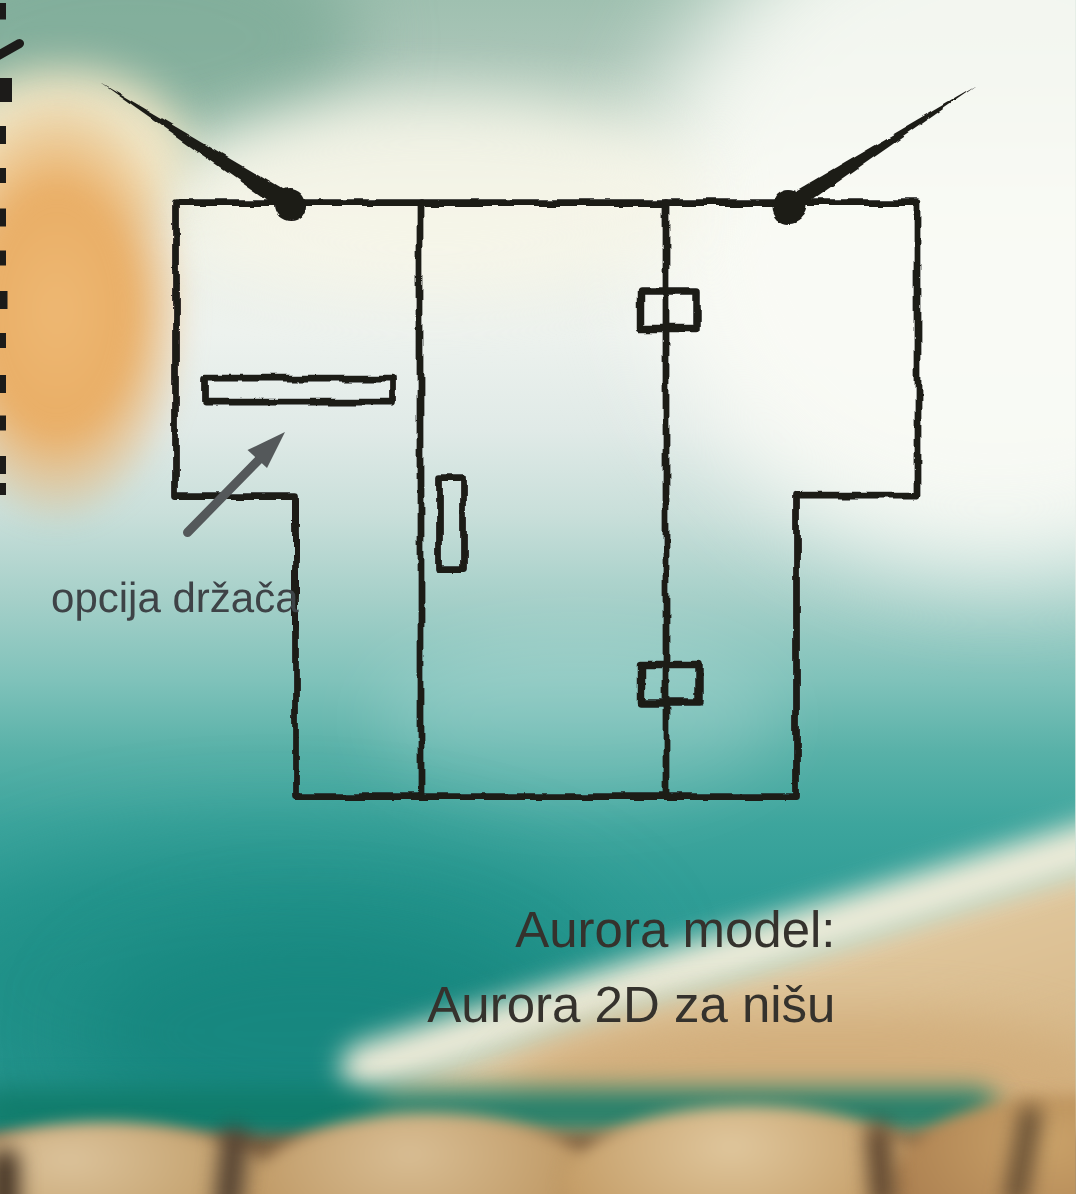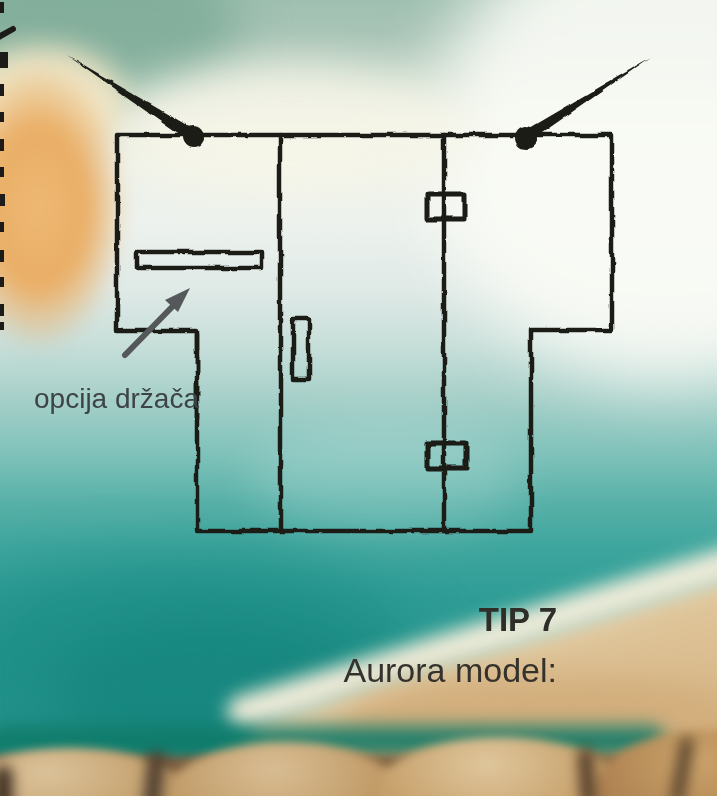"TIP 7" div.tip { html: <div>TIP 7</div> -> none }
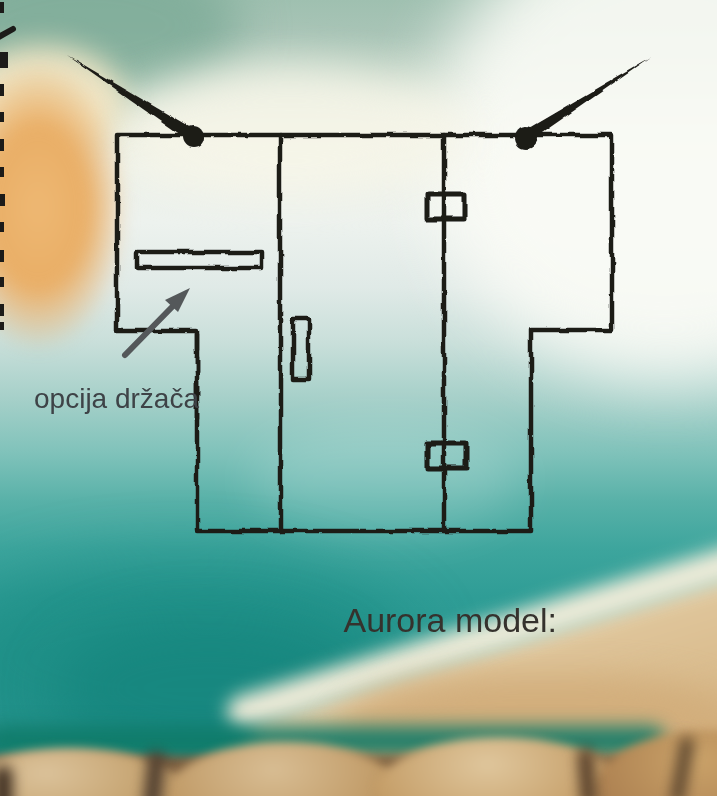"Aurora 2D za nišu" div.model { html: none -> <div>Aurora 2D za nišu</div> }
